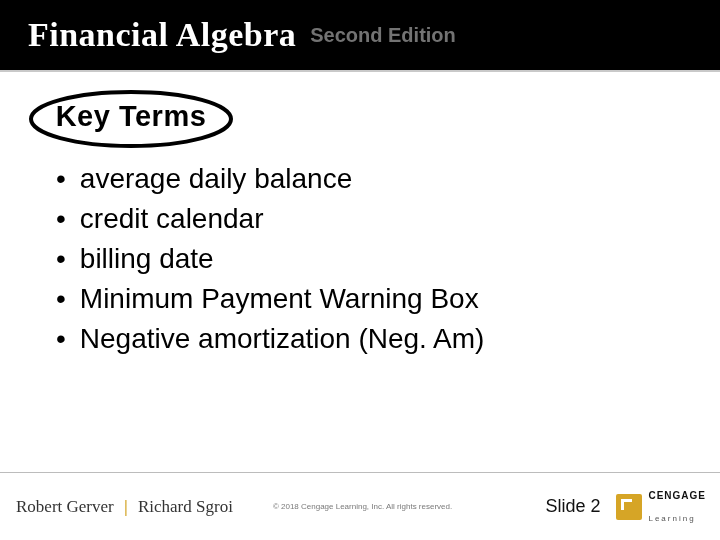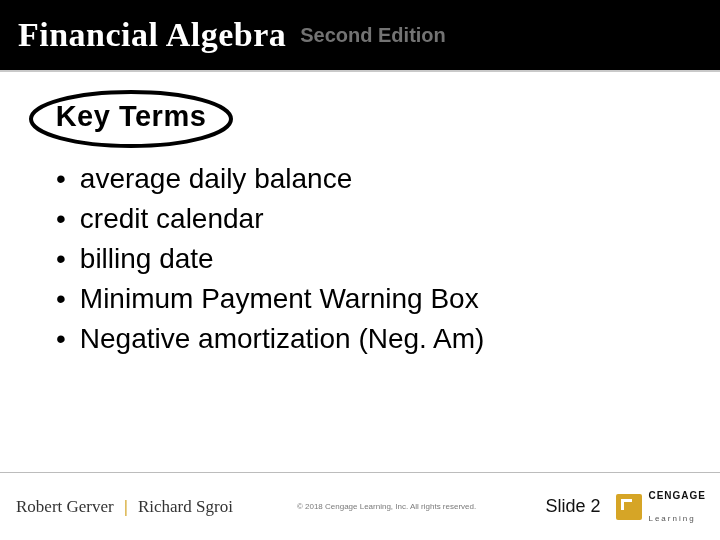"Financial Algebra" .header { padding-left: 18px -> 28px }
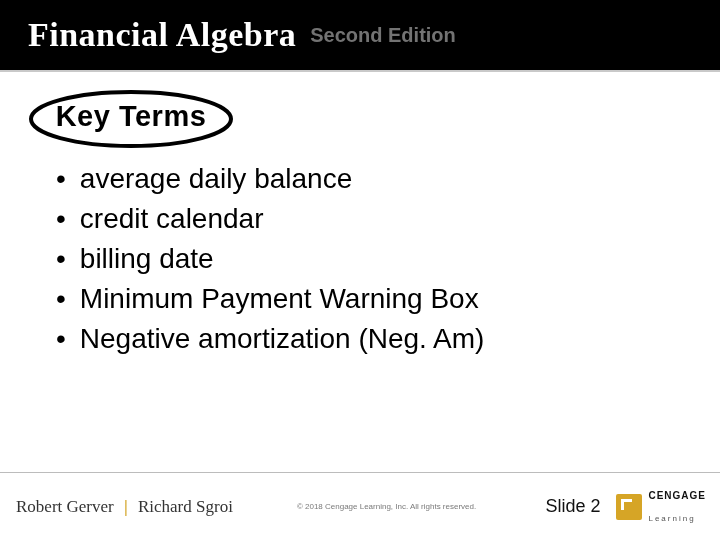"© 2018 Cengage Learning, Inc." .copyright { margin-left: 64px -> 40px }
